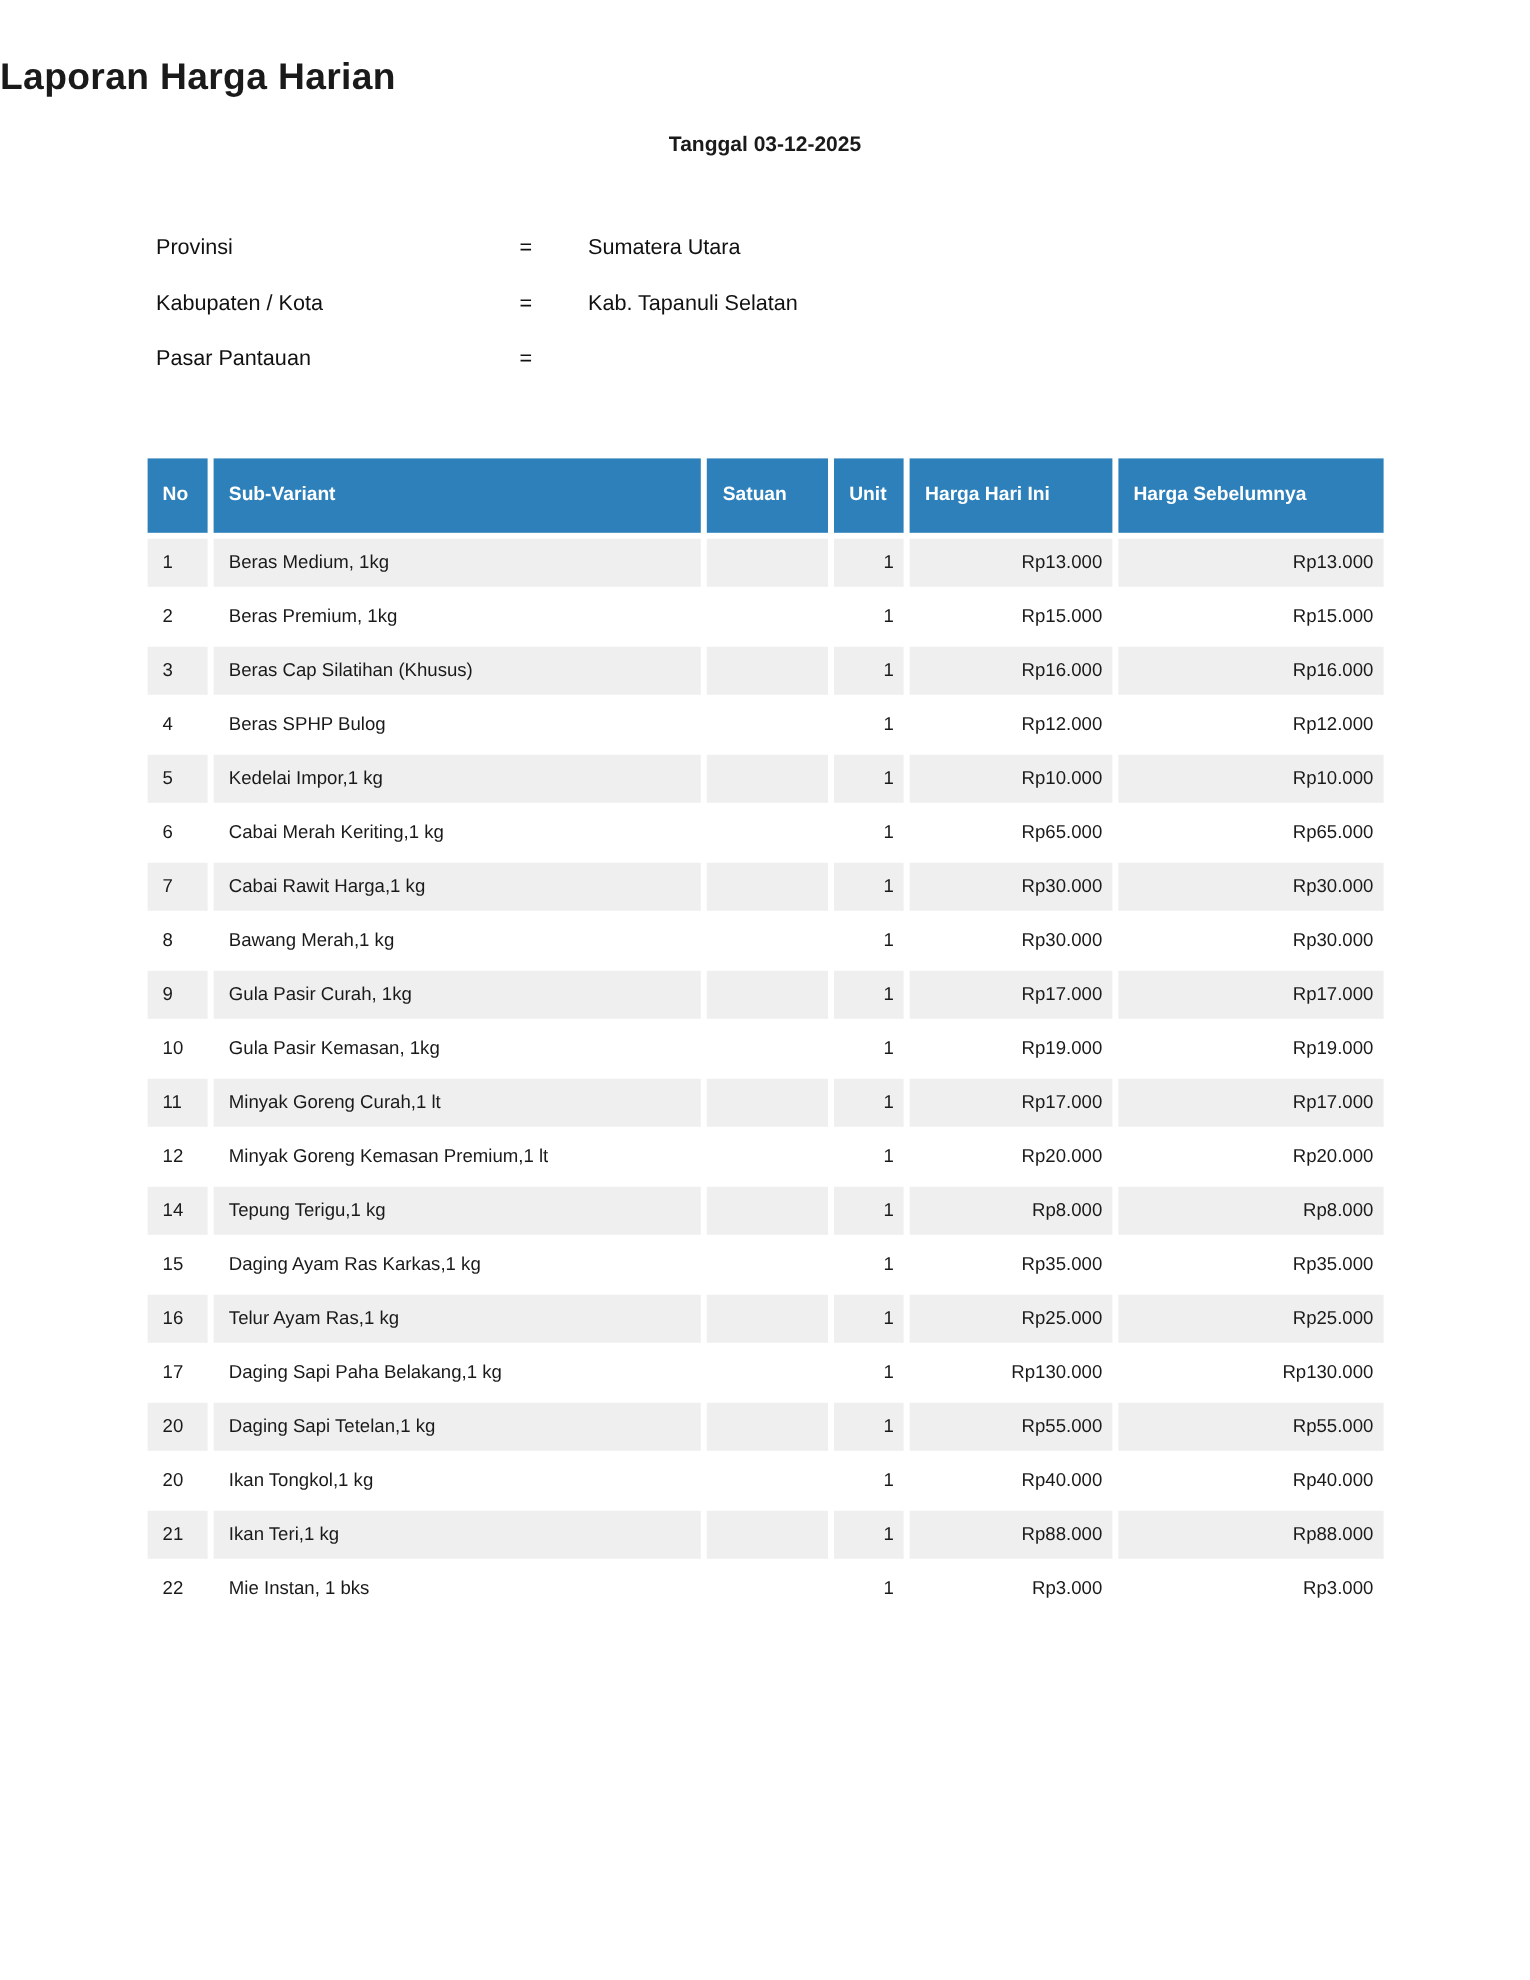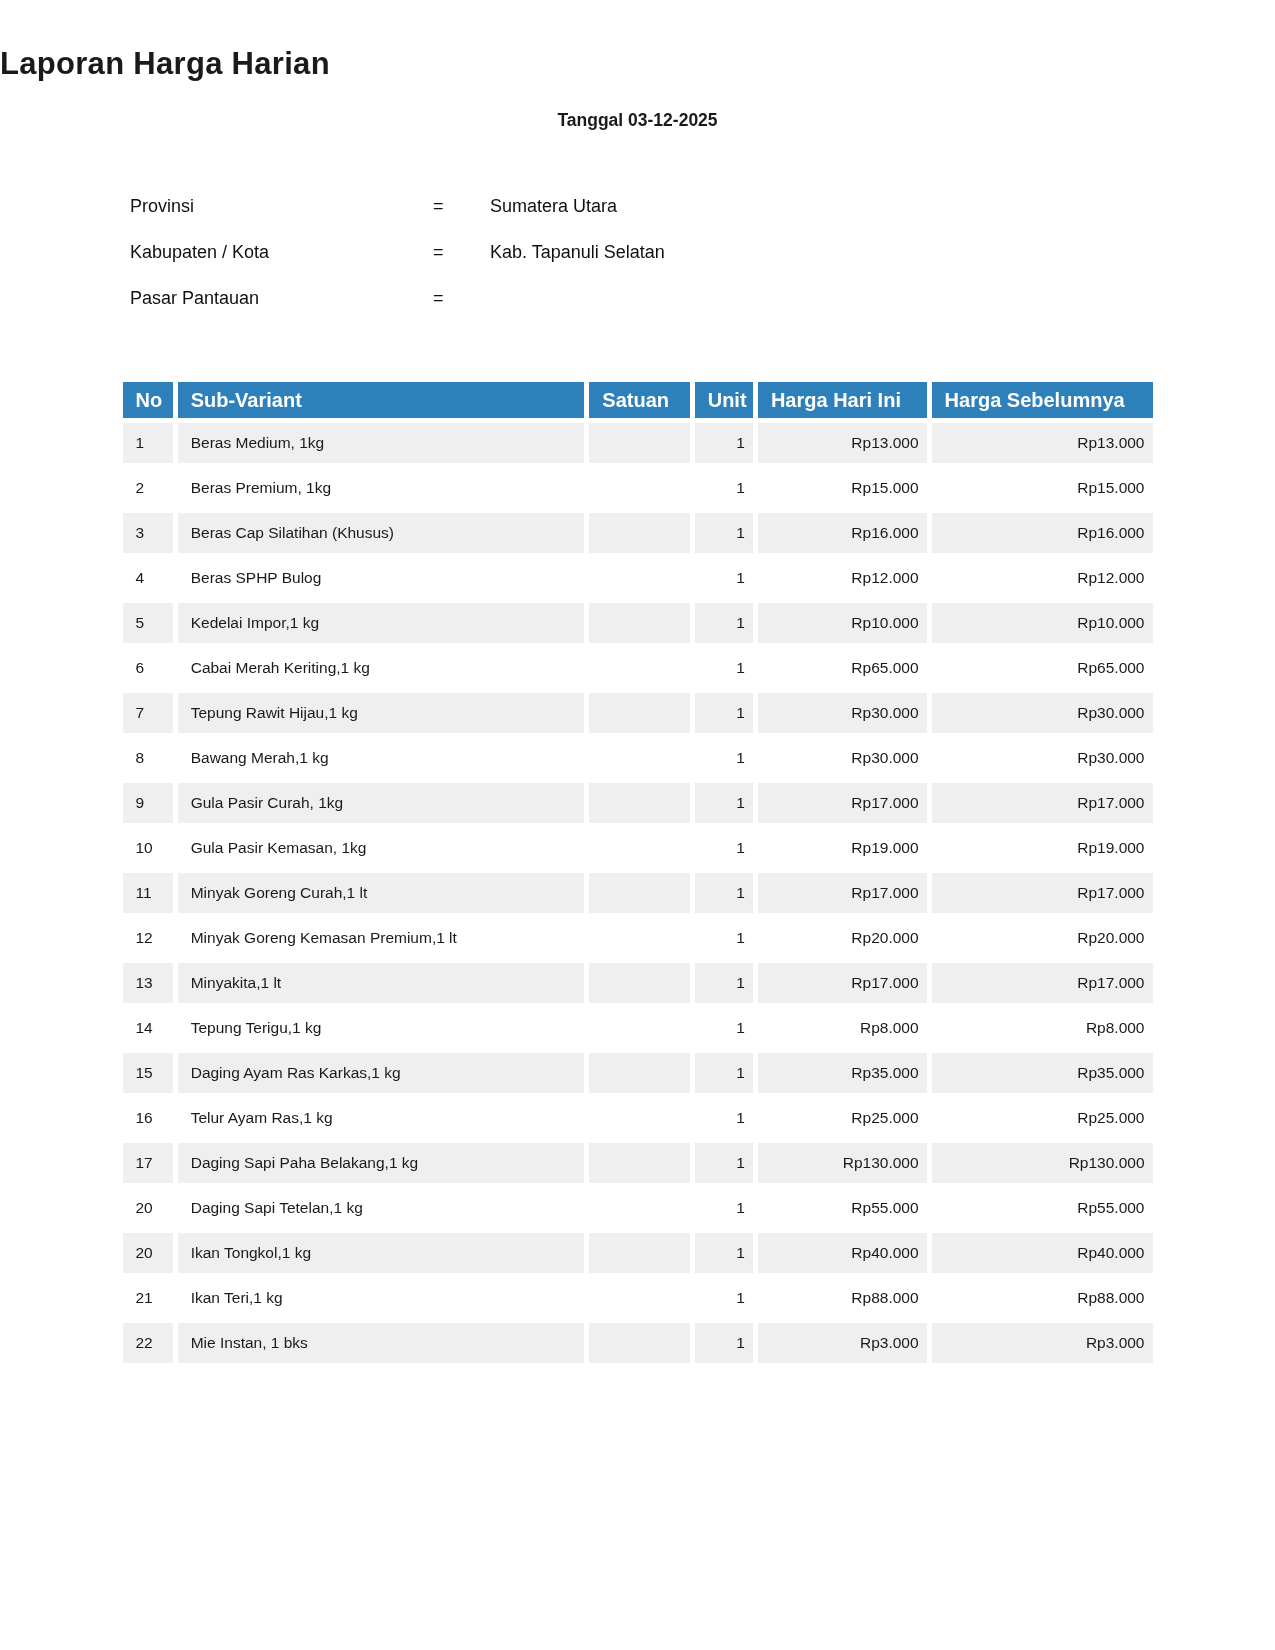"No" th { font-size: 20px -> 16px; height: 36px -> 62px }
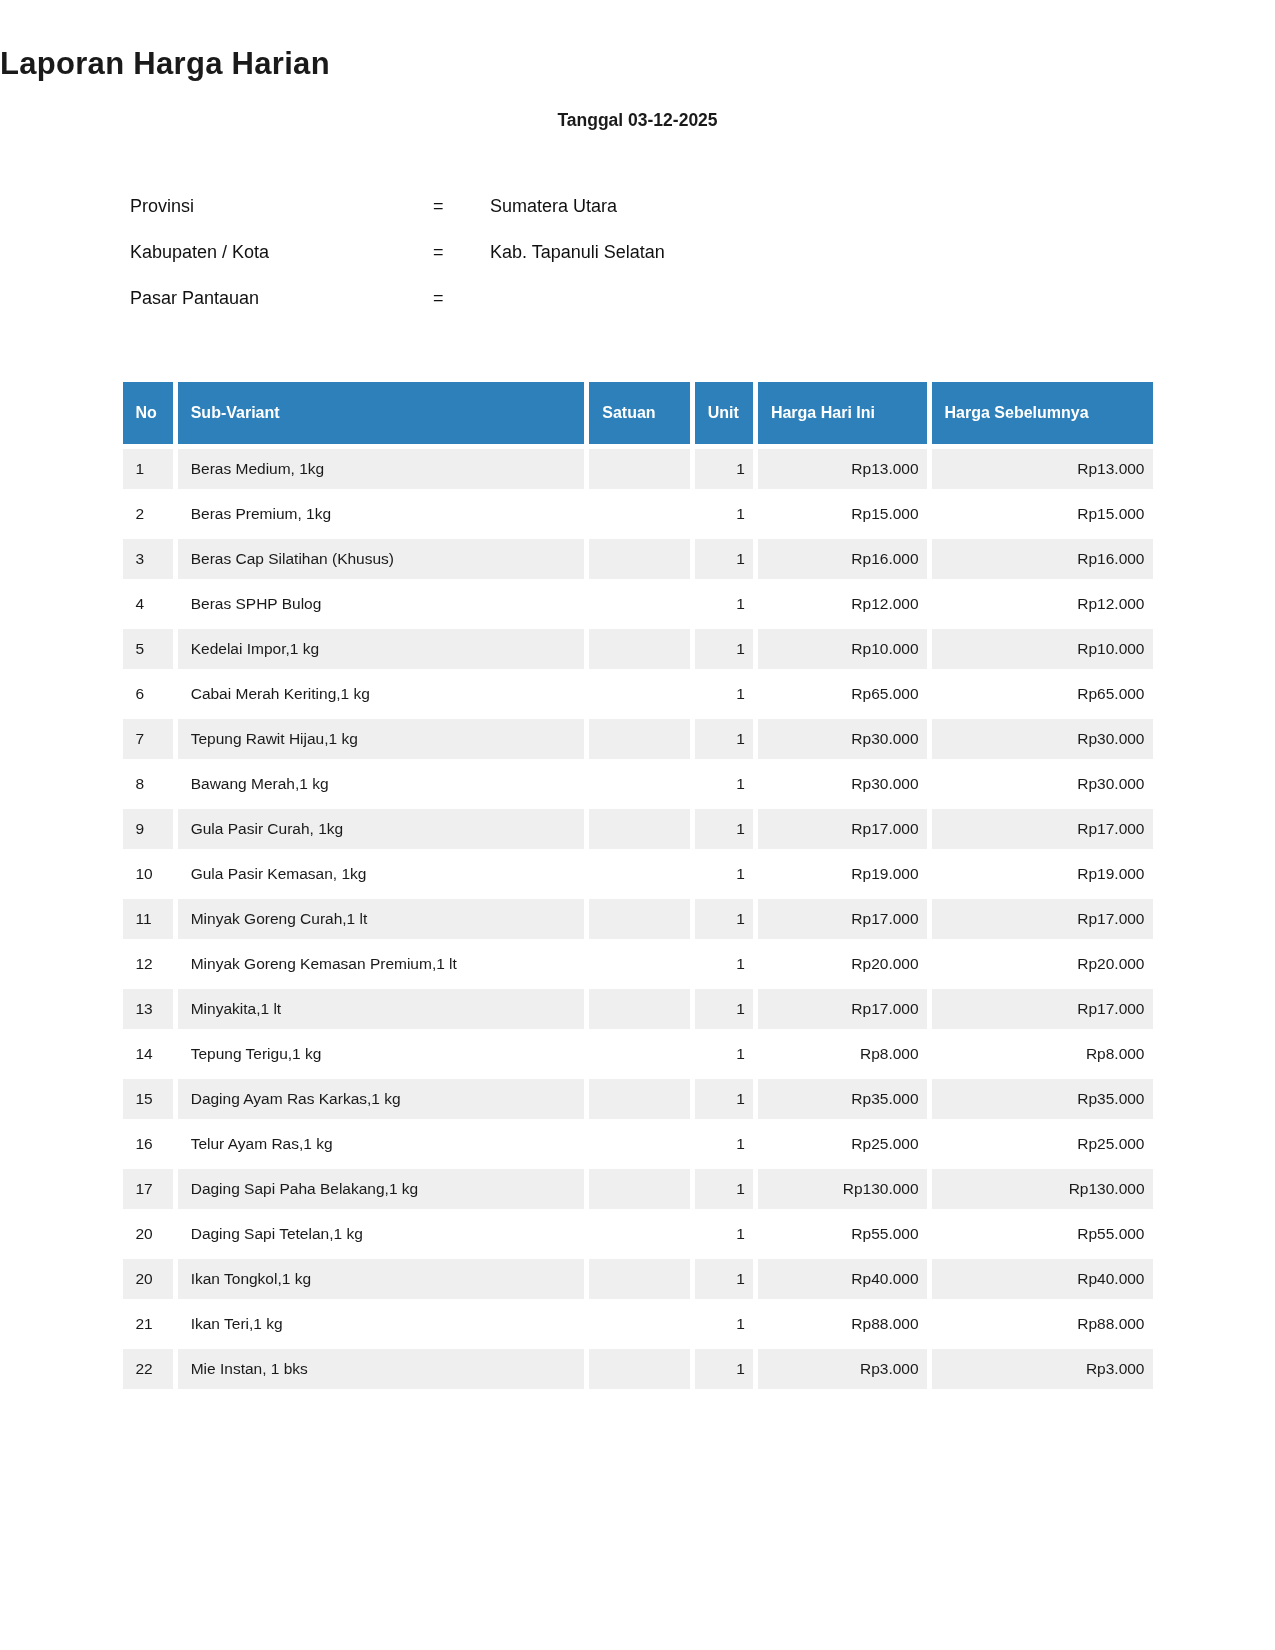"Tepung Rawit Hijau,1 kg" td.c-sub { text: Tepung Rawit Hijau,1 -> Cabai Rawit Harga,1 }
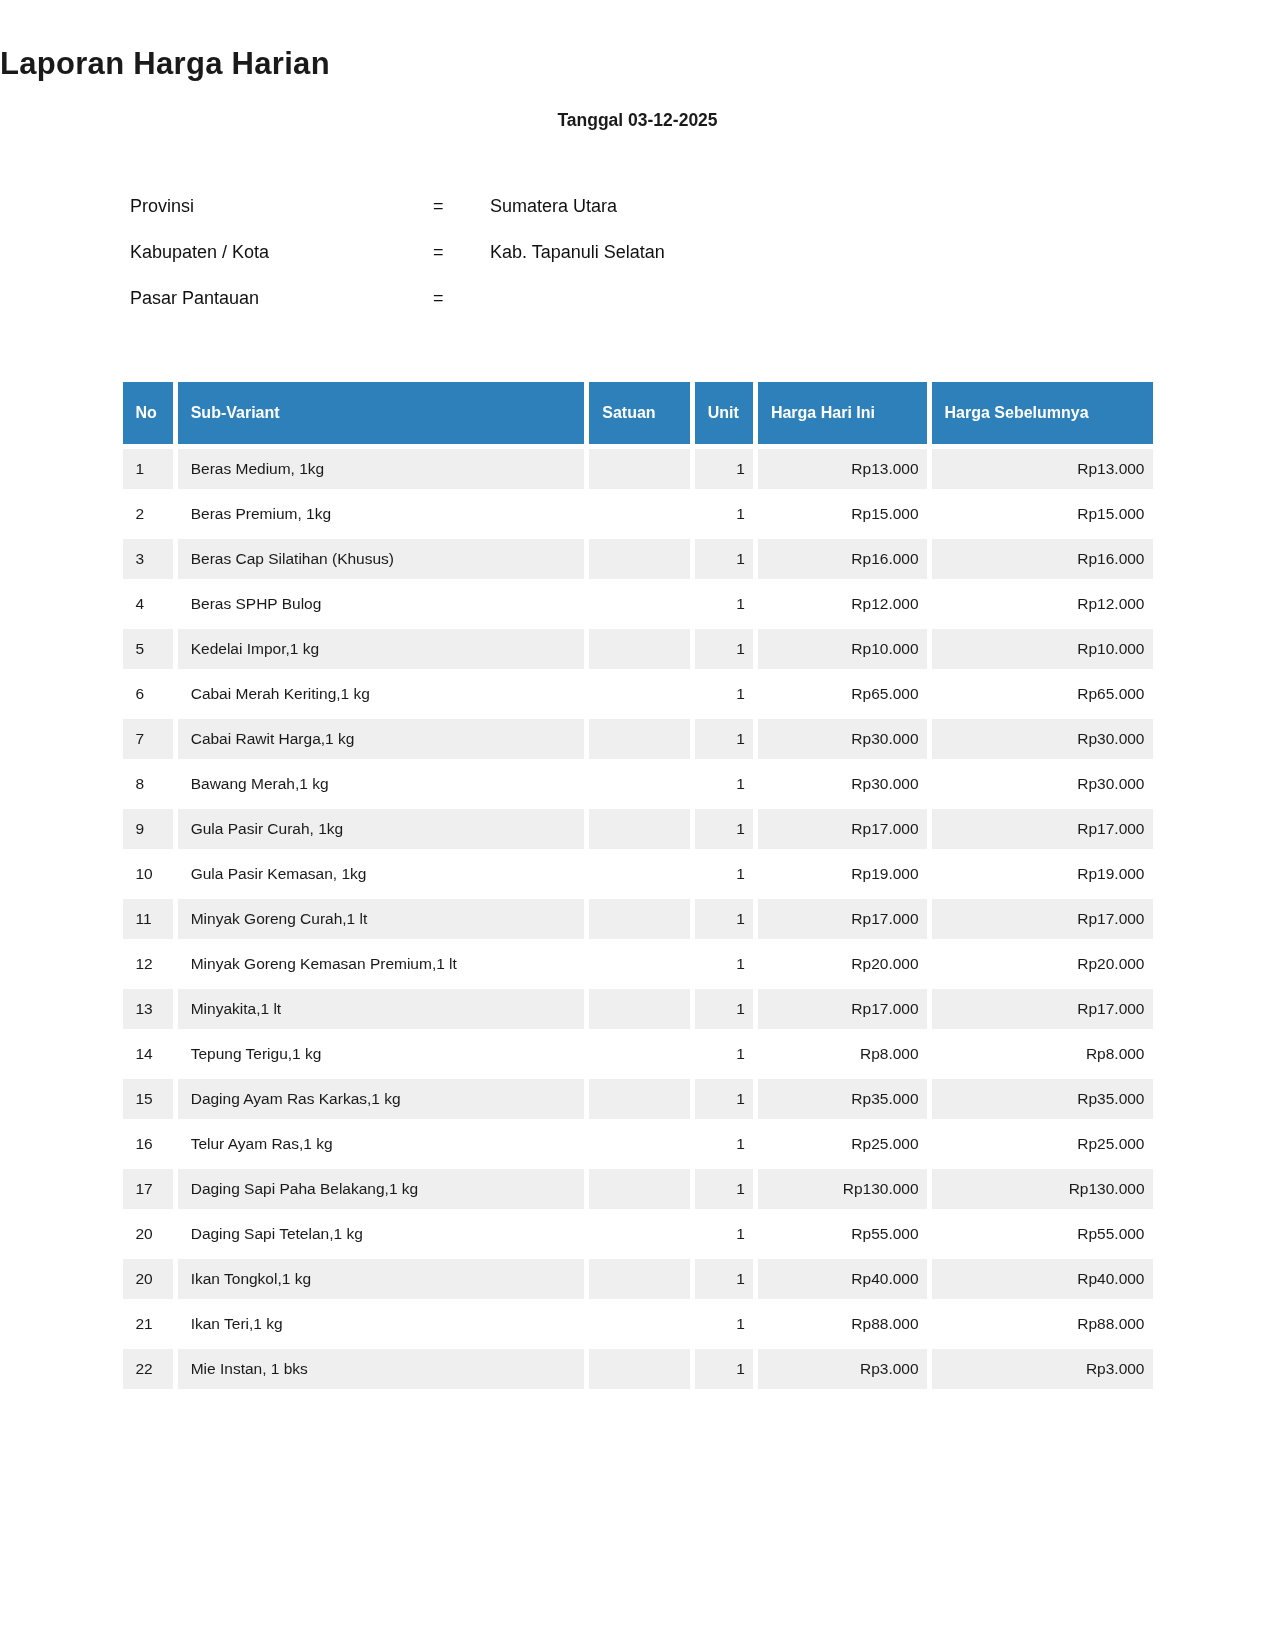"13" tr { html: <tr> <td>13</td> <td>Minyakita,1 lt</td> <td></td> <td>1</td> <td>Rp17.000</td> <td>Rp17.000</td> </tr> -> none }
